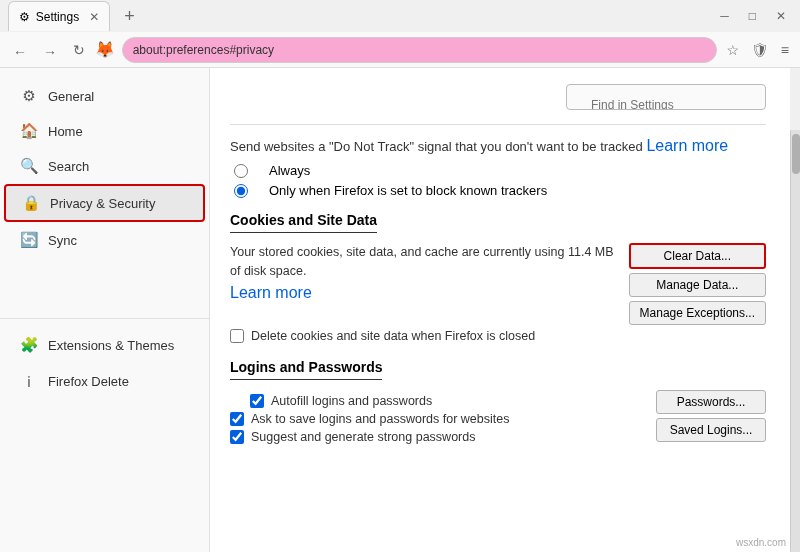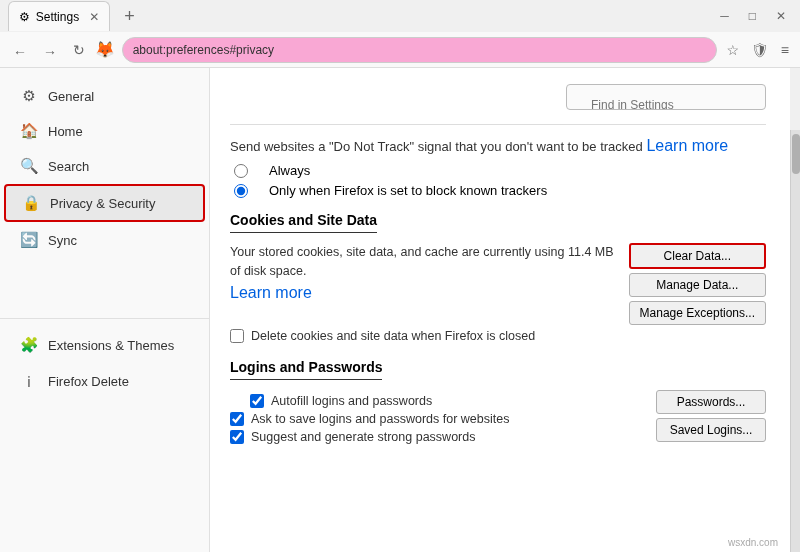"wsxdn.com" .watermark { right: 22px -> 14px }
